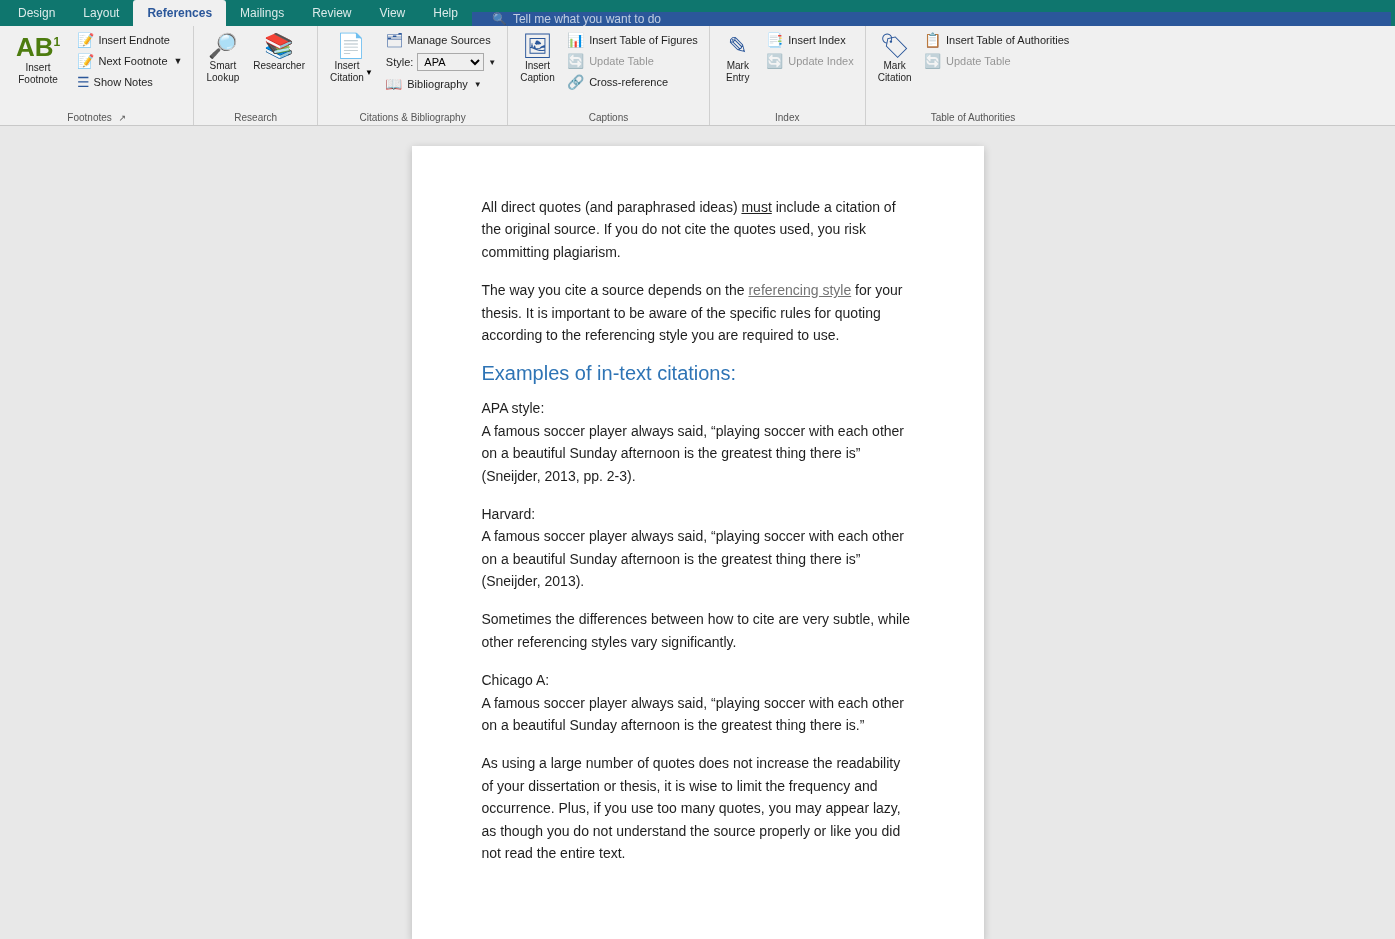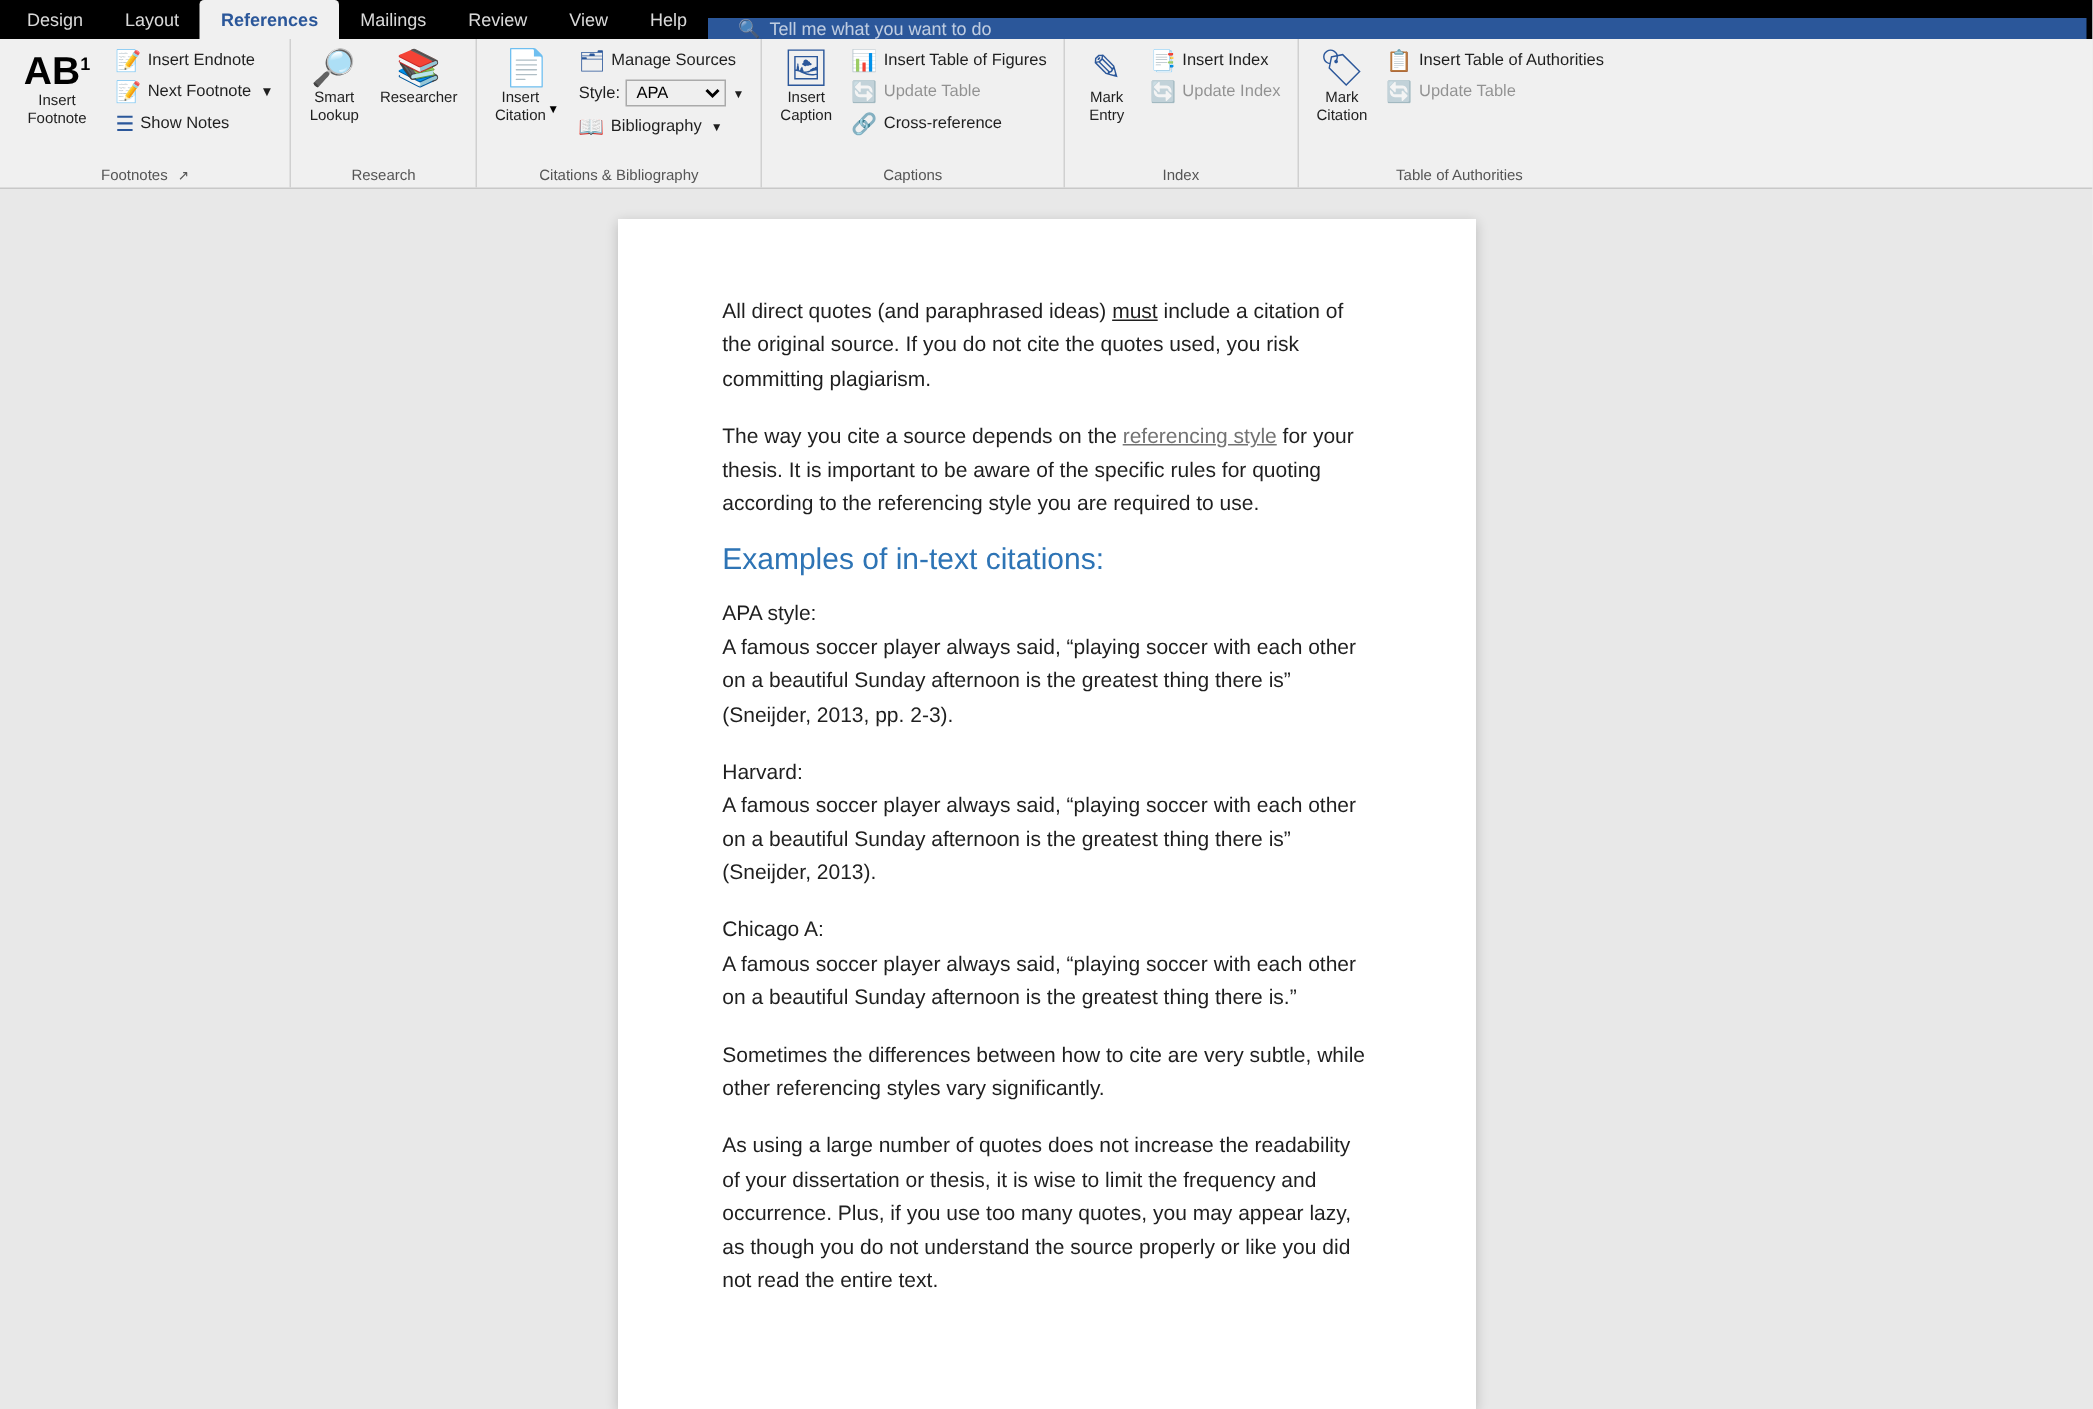"Design" .ribbon-tabs { background: #000000 -> #0f766e }
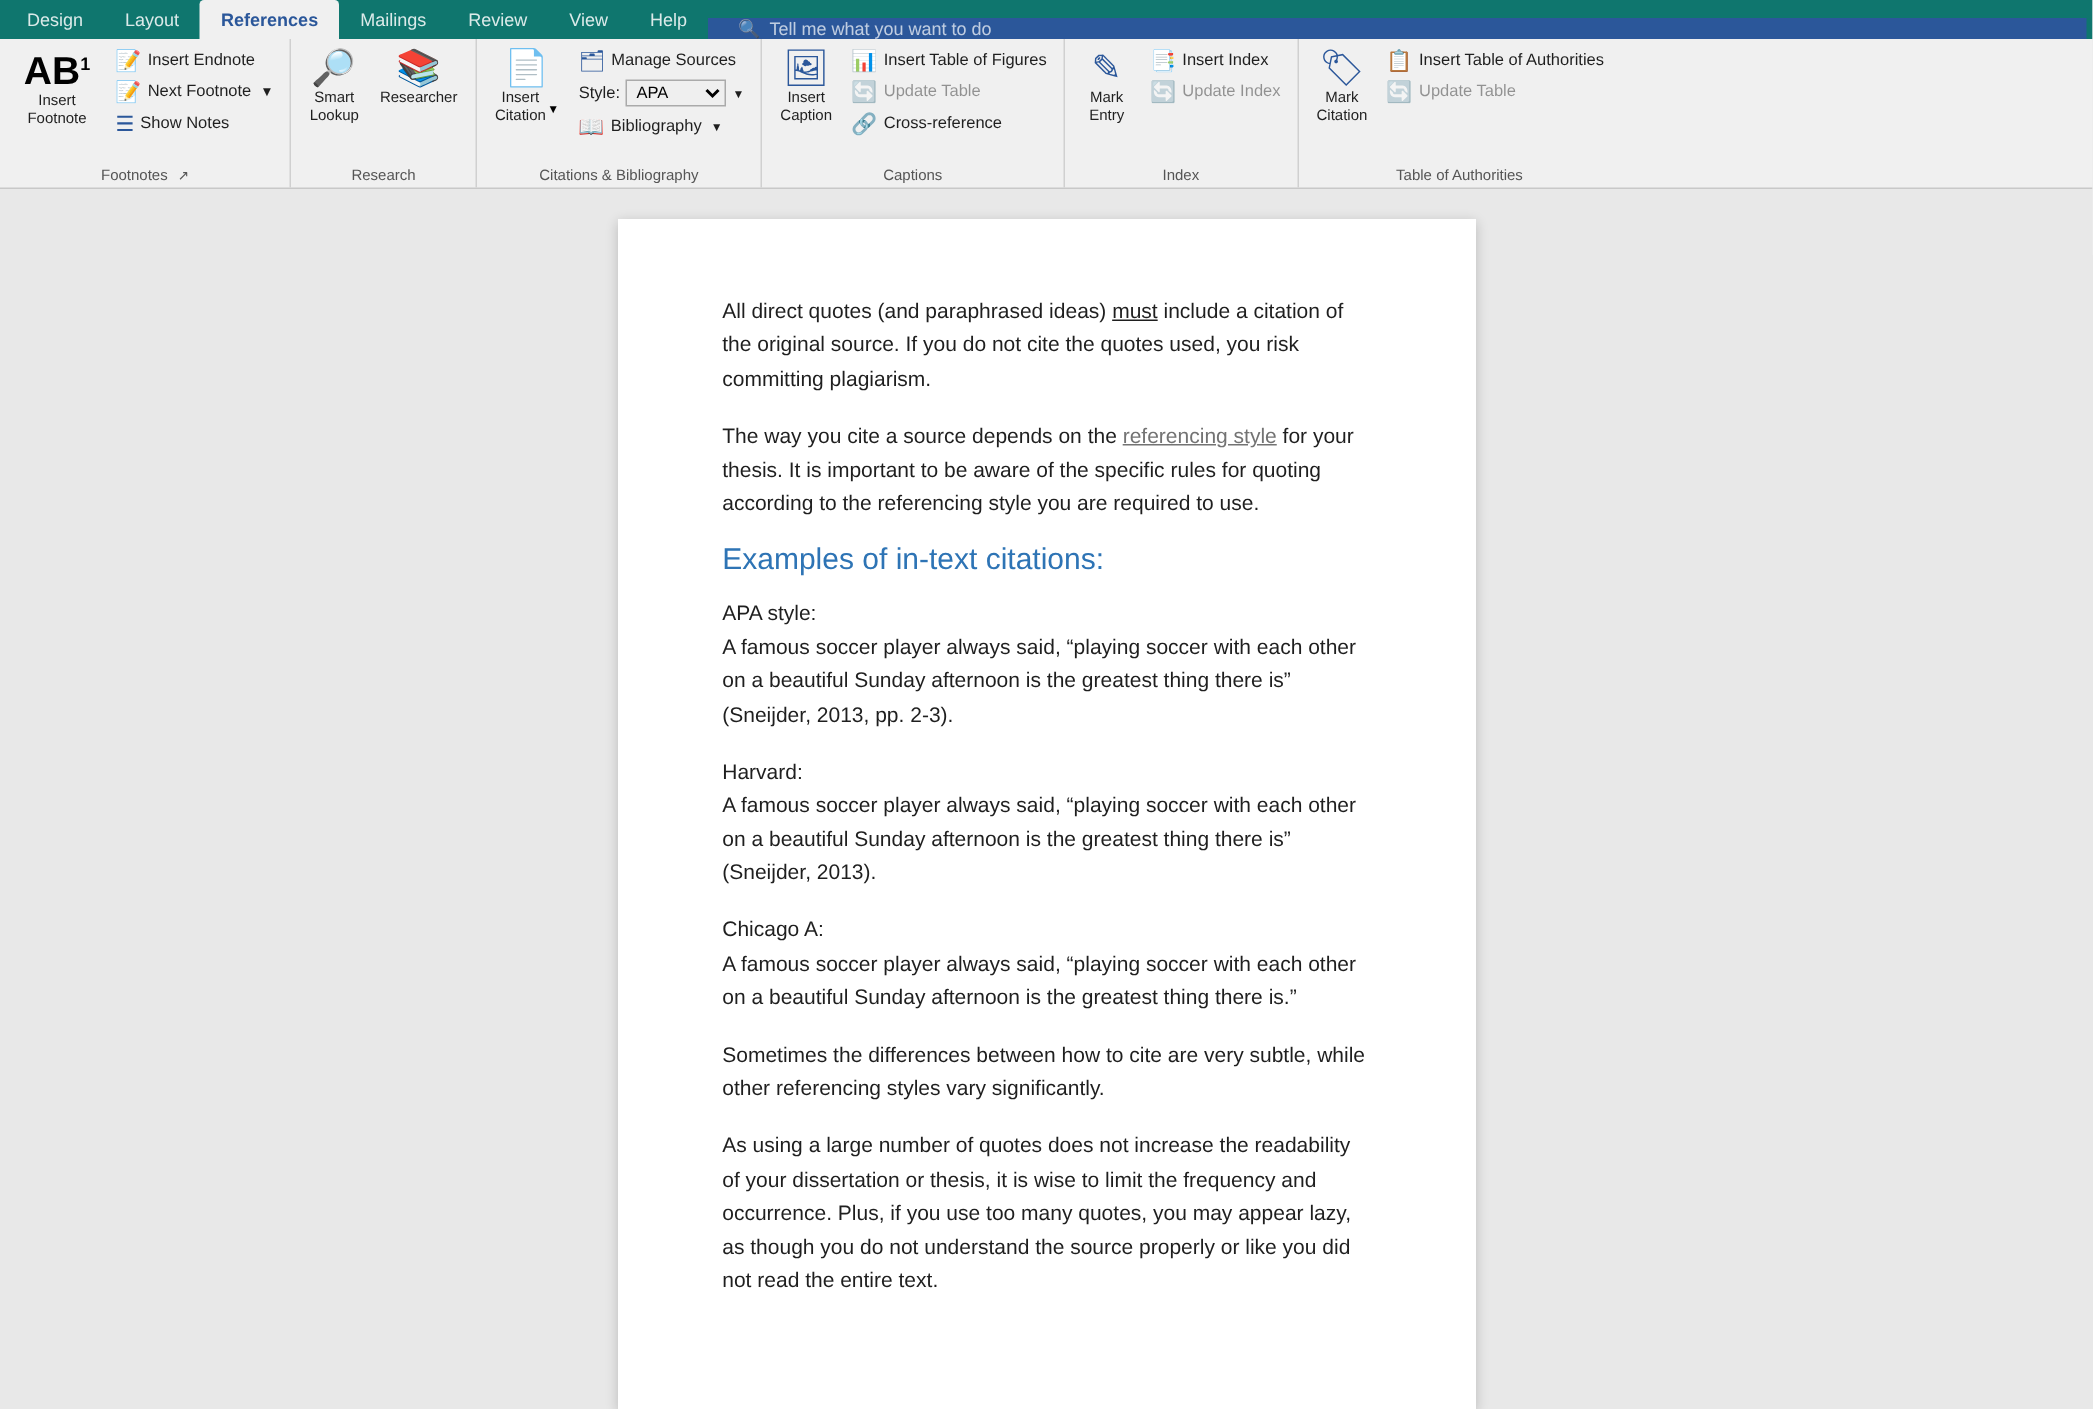"AB1" div.rb-icon { color: #000000 -> #4d7c0f }
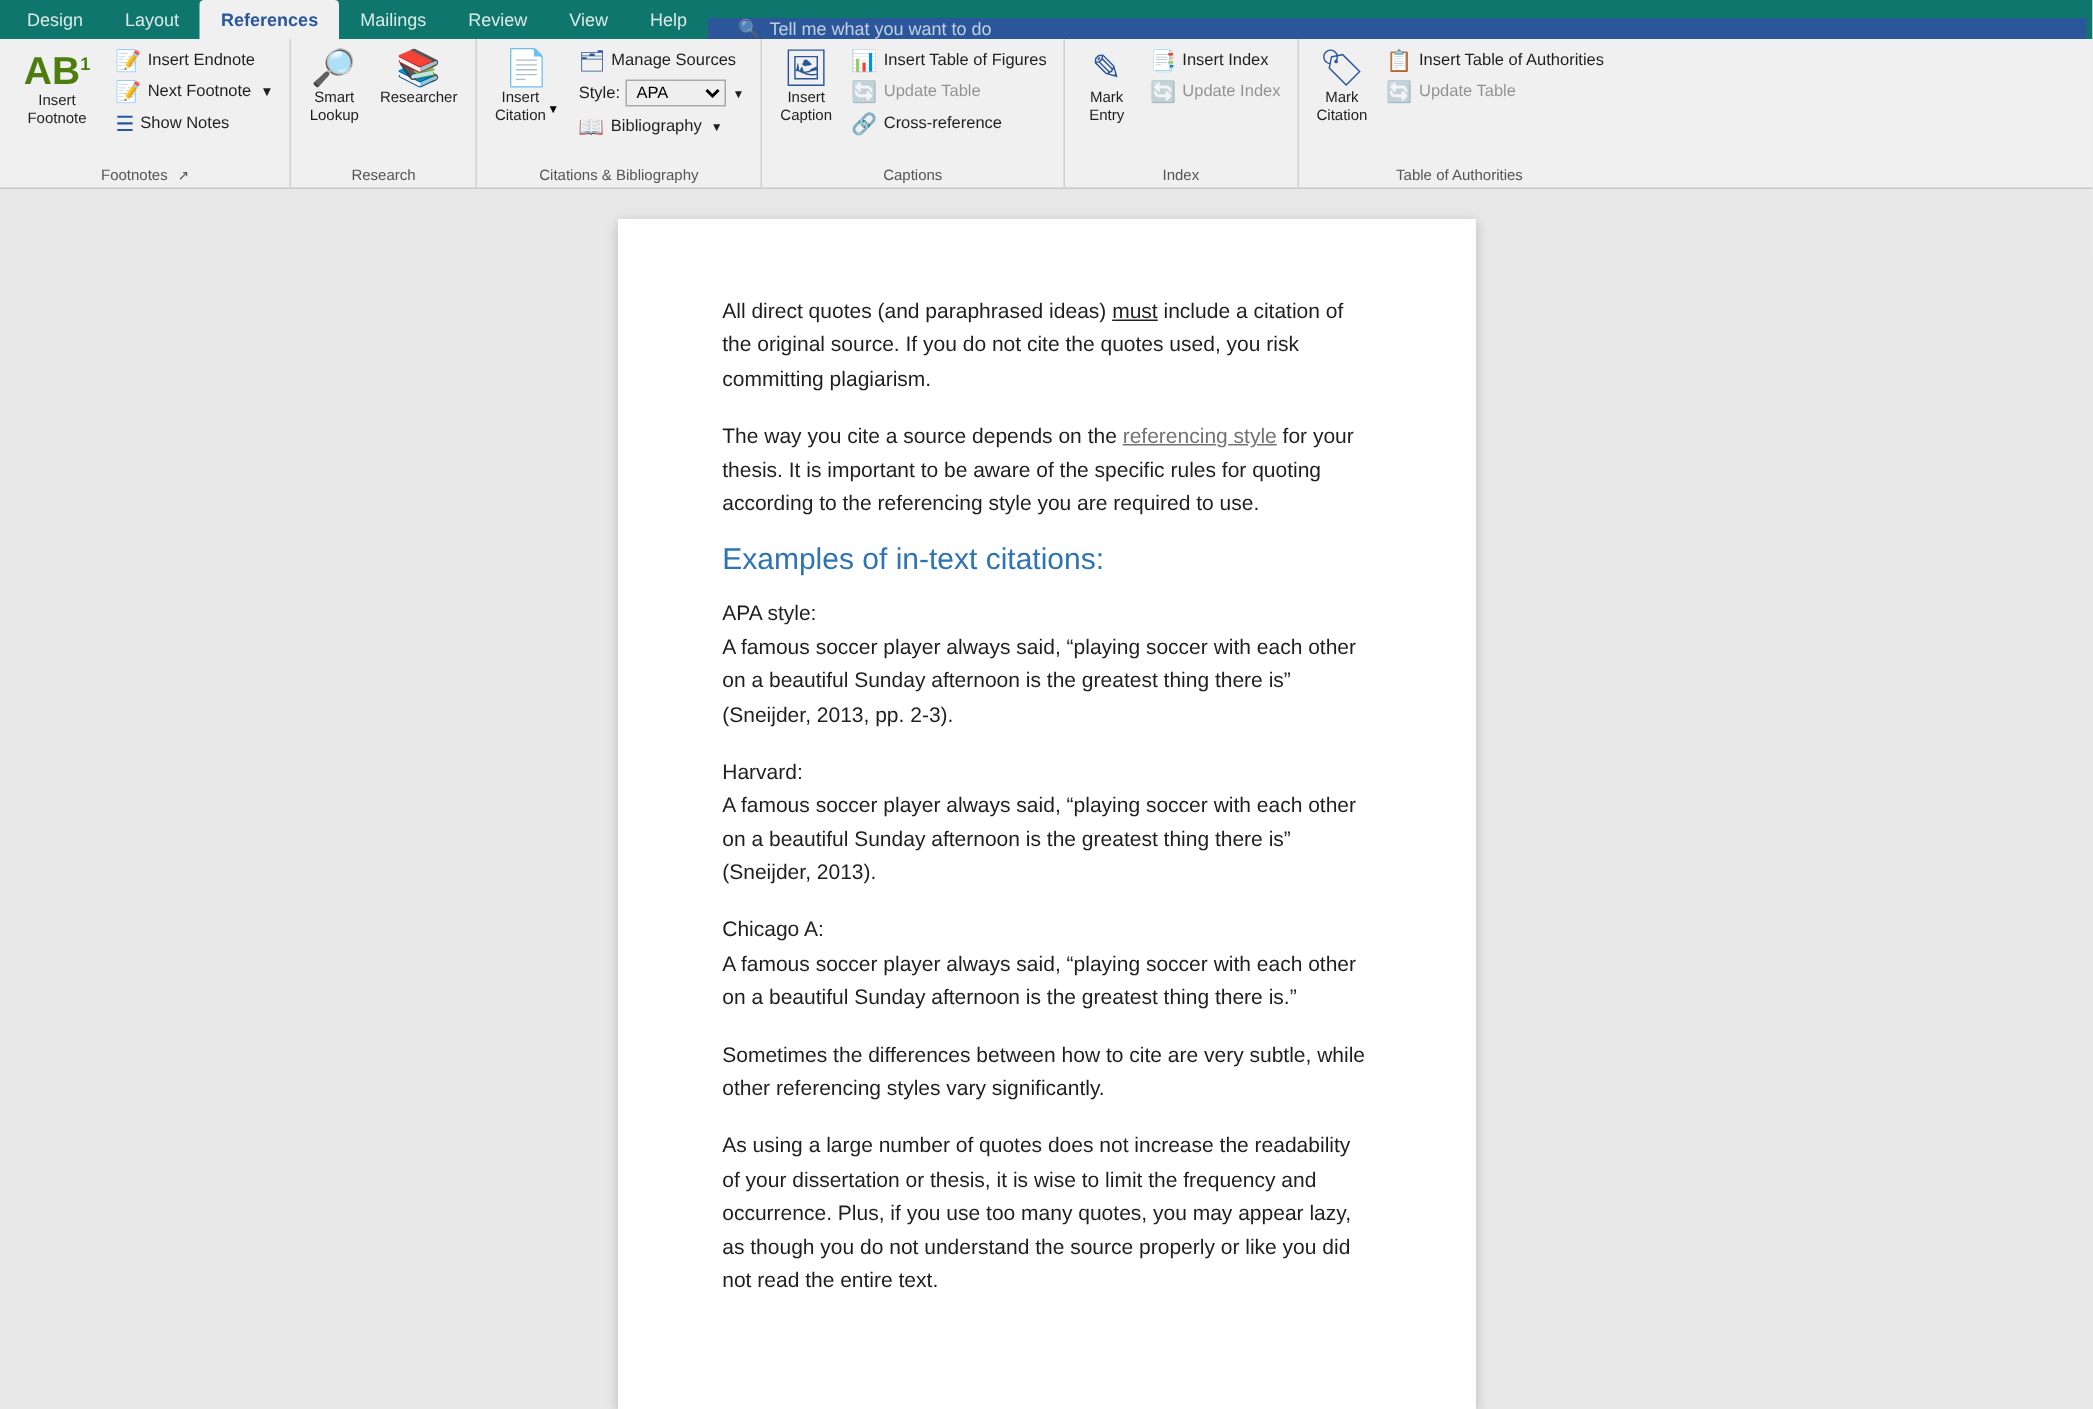"Chicago A:" p.doc-paragraph { order: before "Sometimes the differences between how" -> after "Sometimes the differences between how" }
